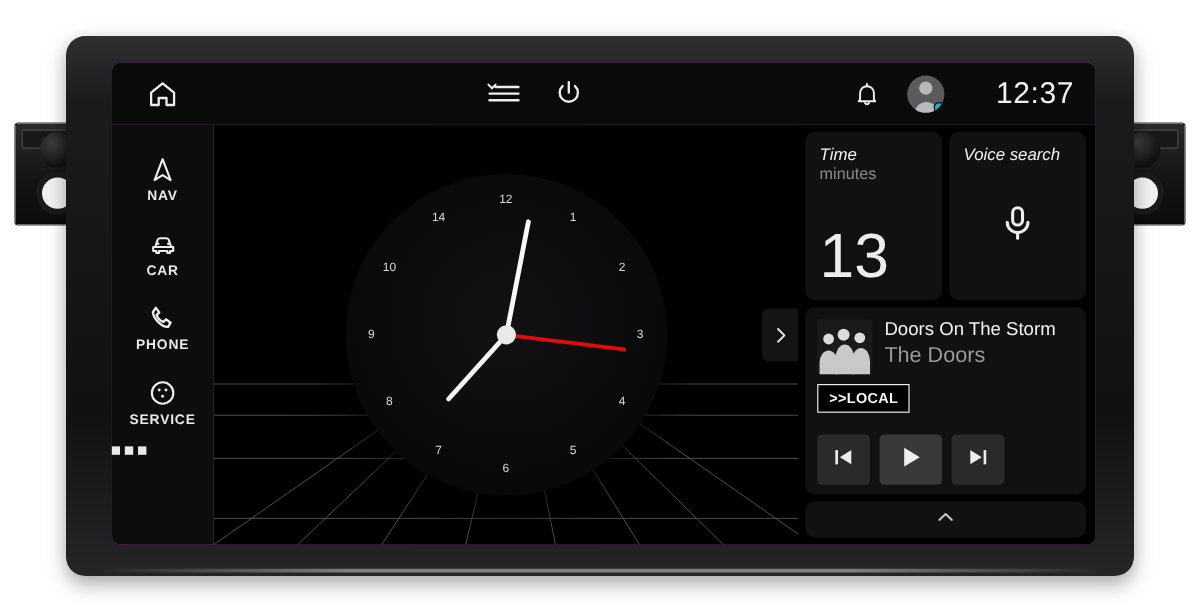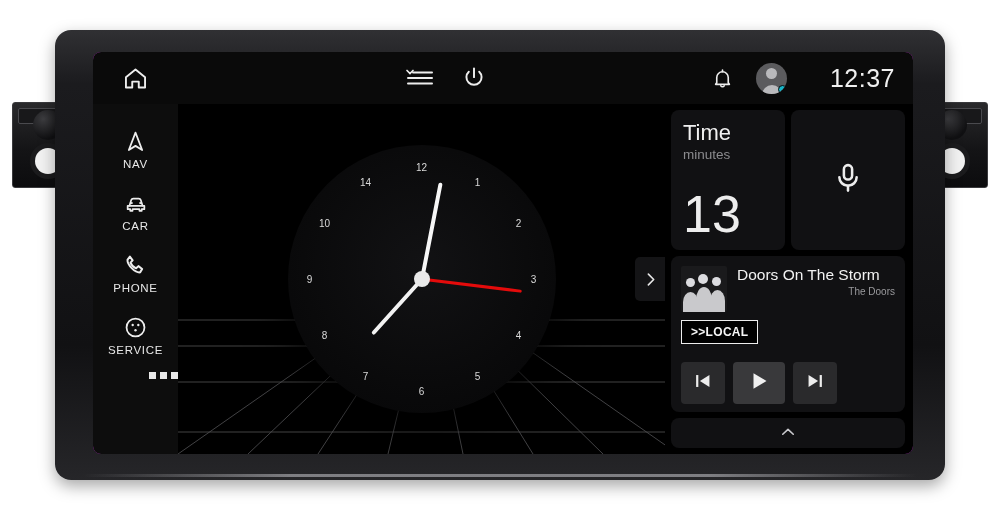"Time" .w-title { font-size: 22px -> 14px; font-style: none -> italic }
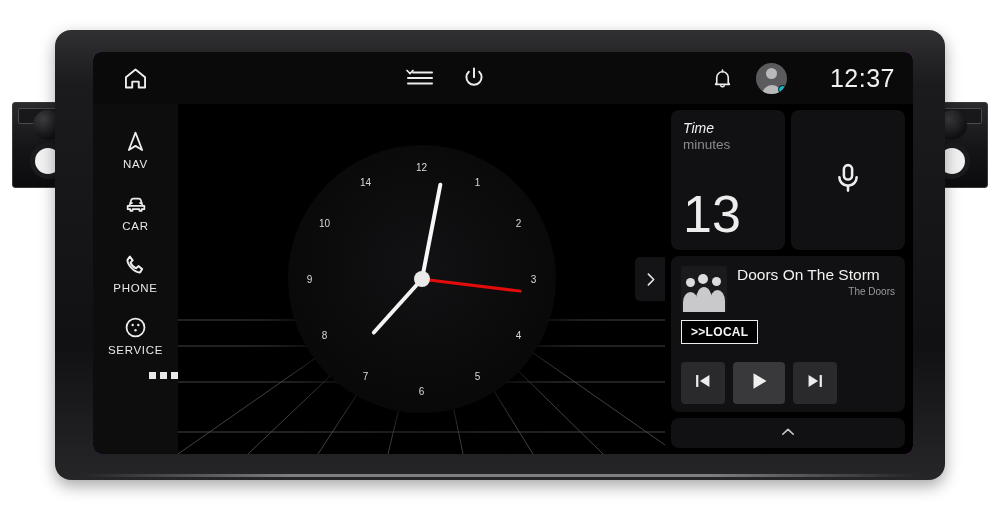"Voice search" span.w-title { html: none -> <span>Voice search</span> }
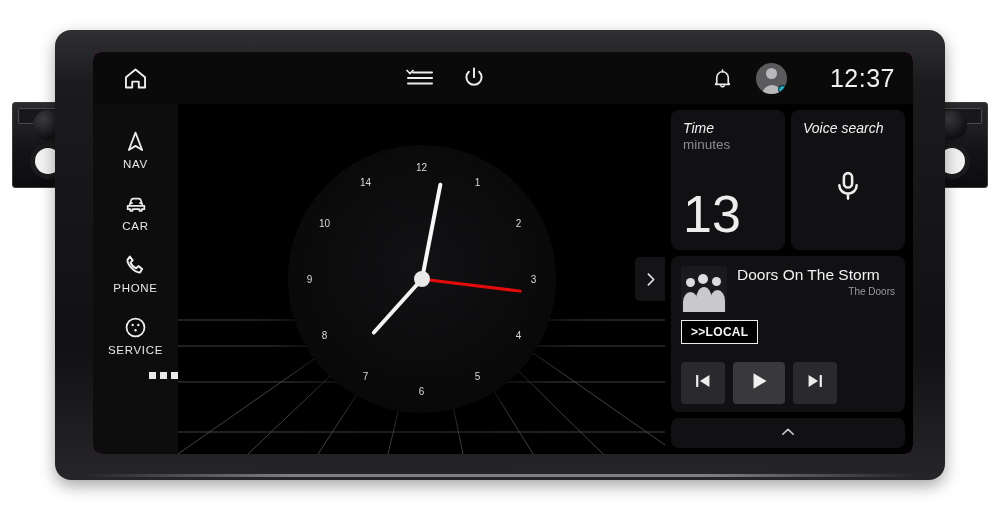"NAV" #sidebar { align-items: flex-end -> flex-start; font-weight: none -> bold }
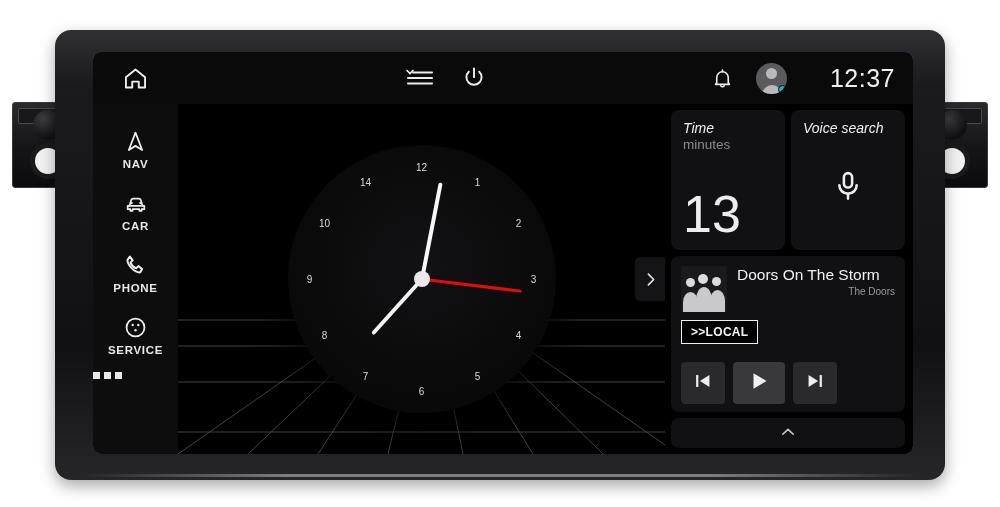"The Doors" .track-artist { font-size: 10px -> 18px; text-align: right -> none }
